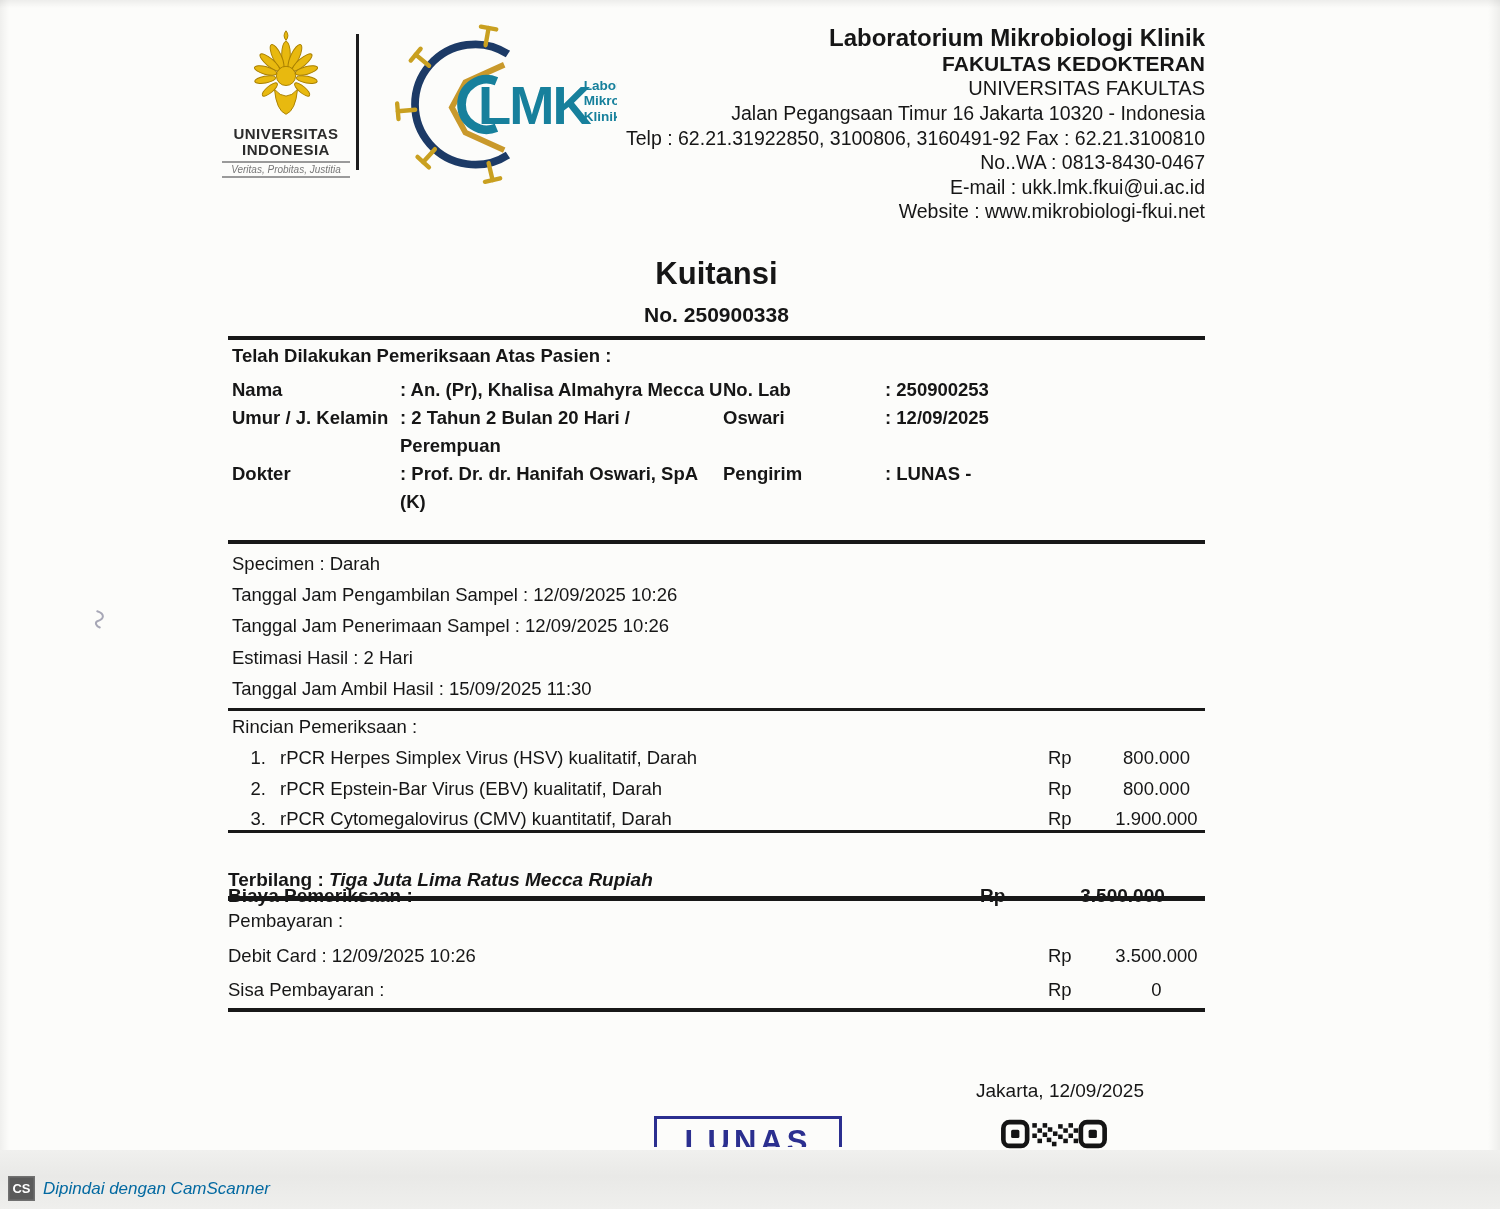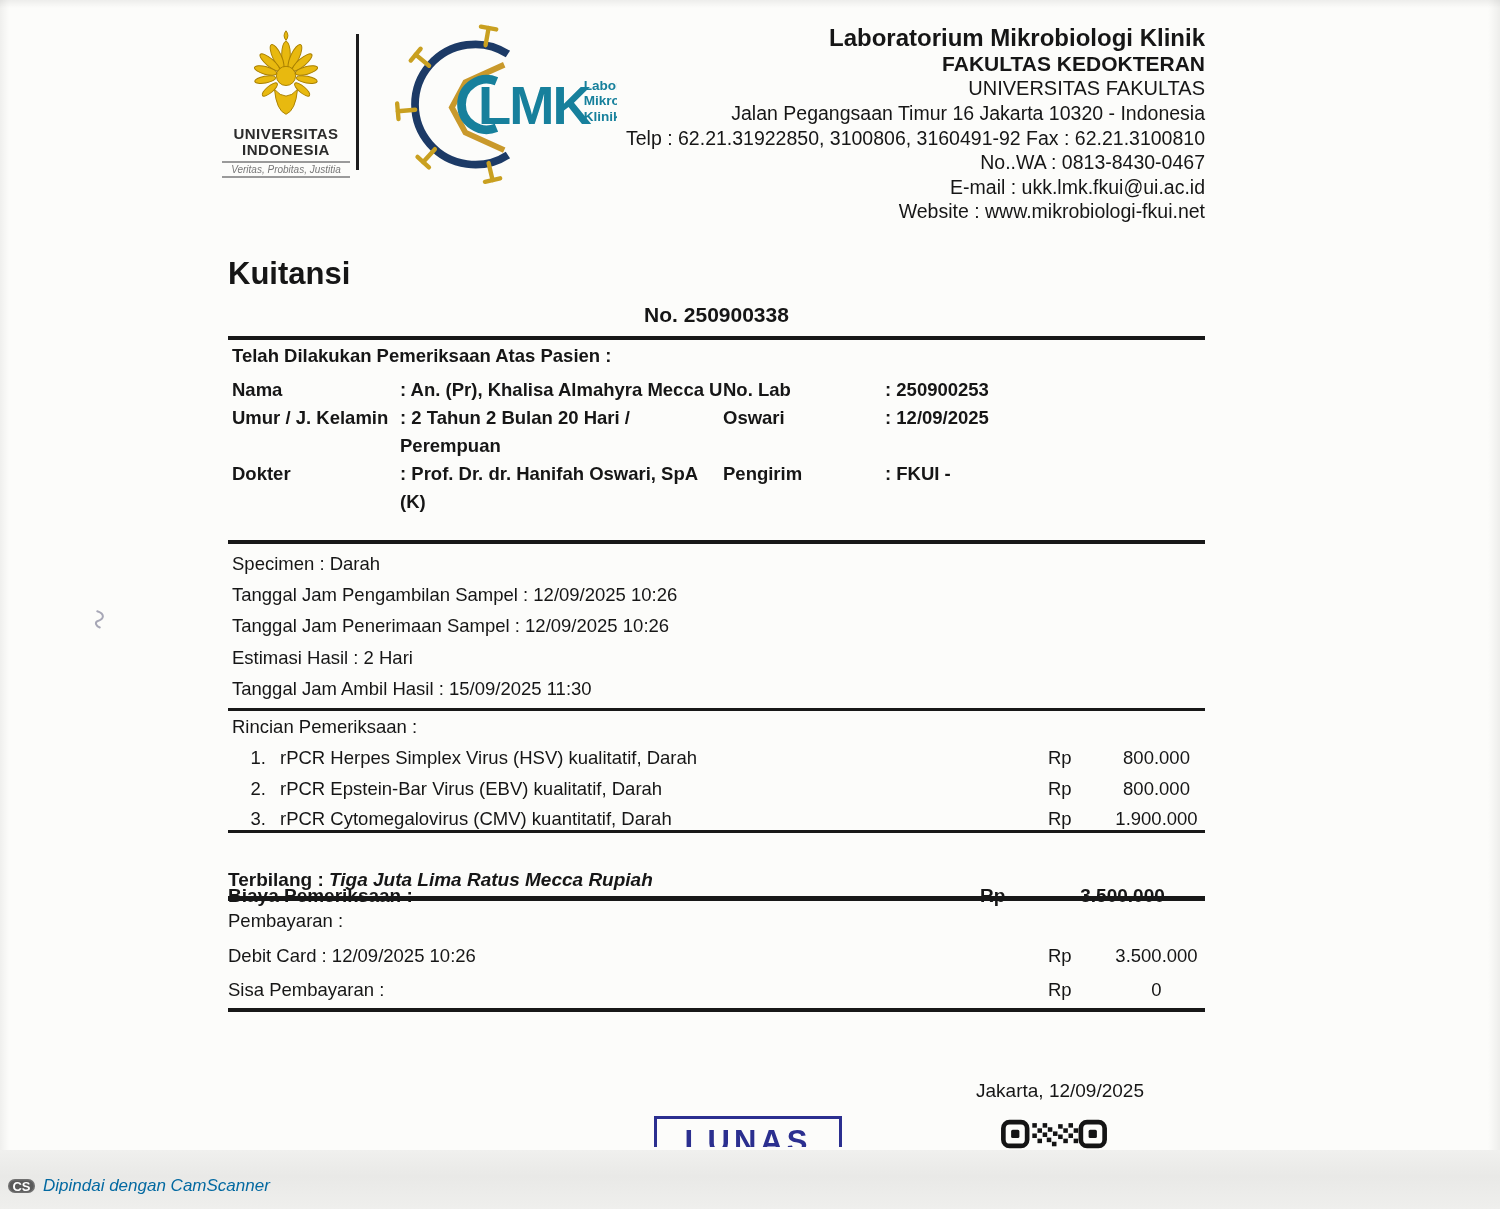"Kuitansi" .doc-title { text-align: left -> center }
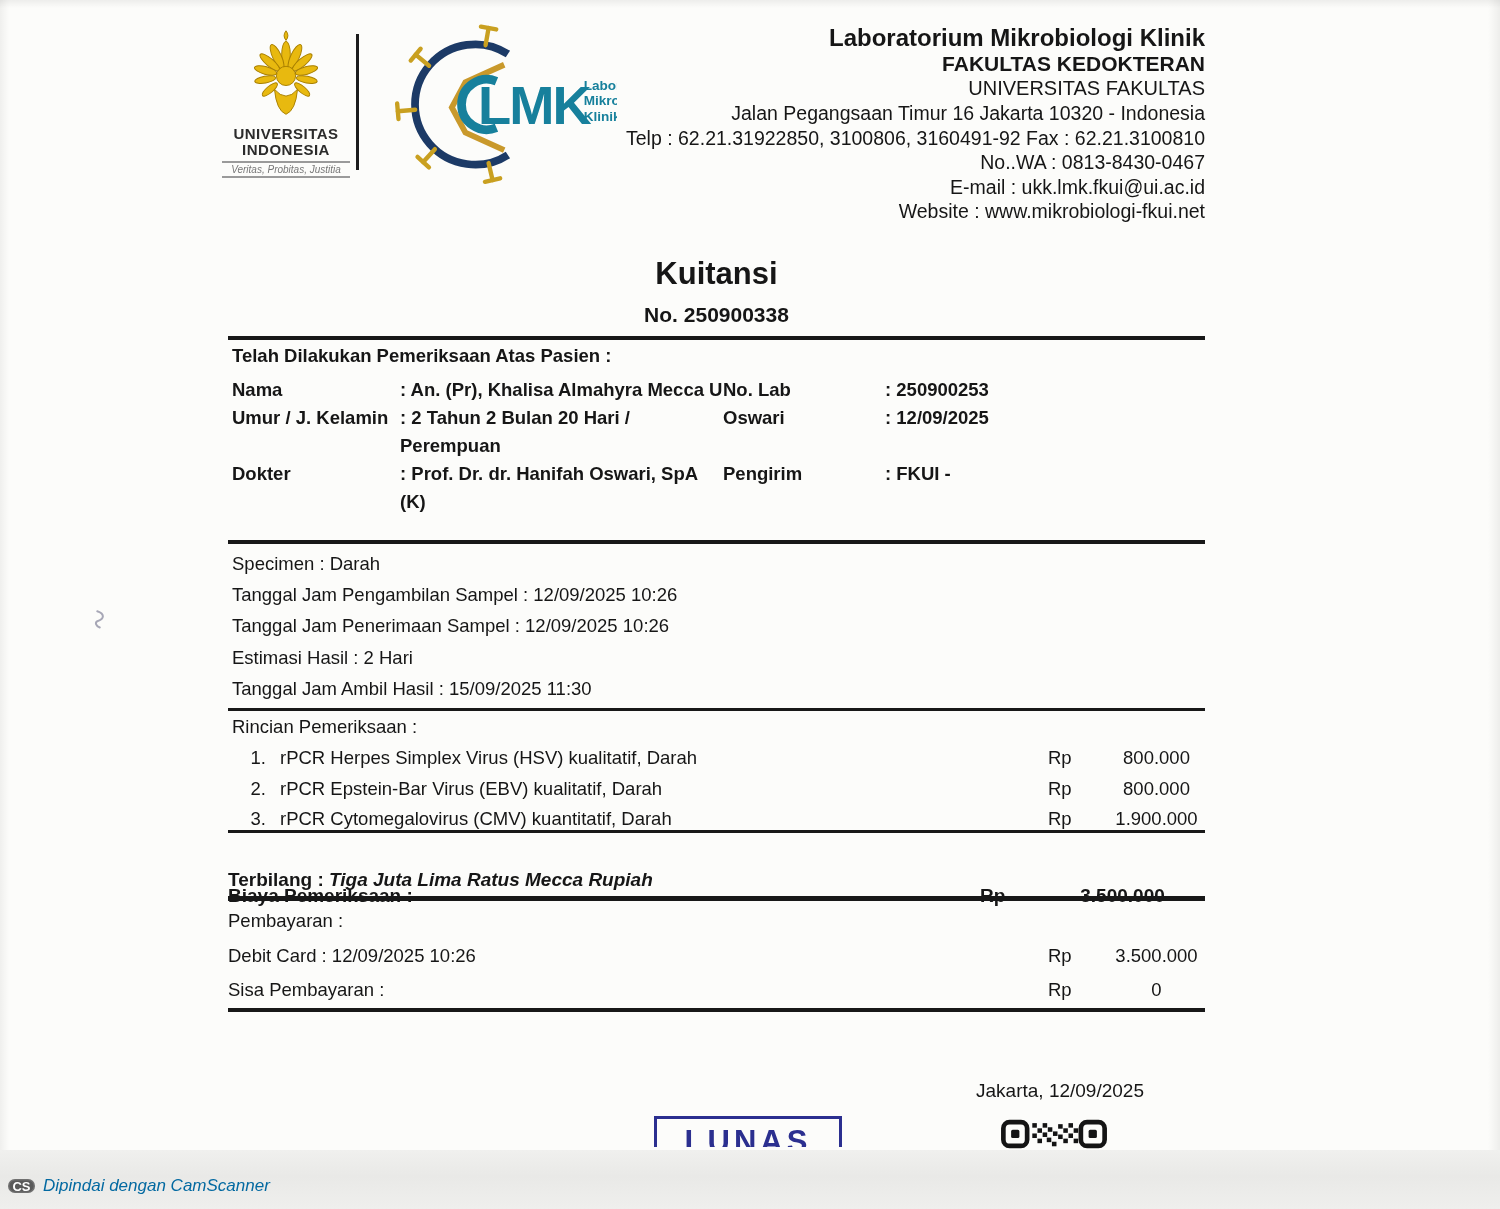": FKUI -" div { text: FKUI -> LUNAS }
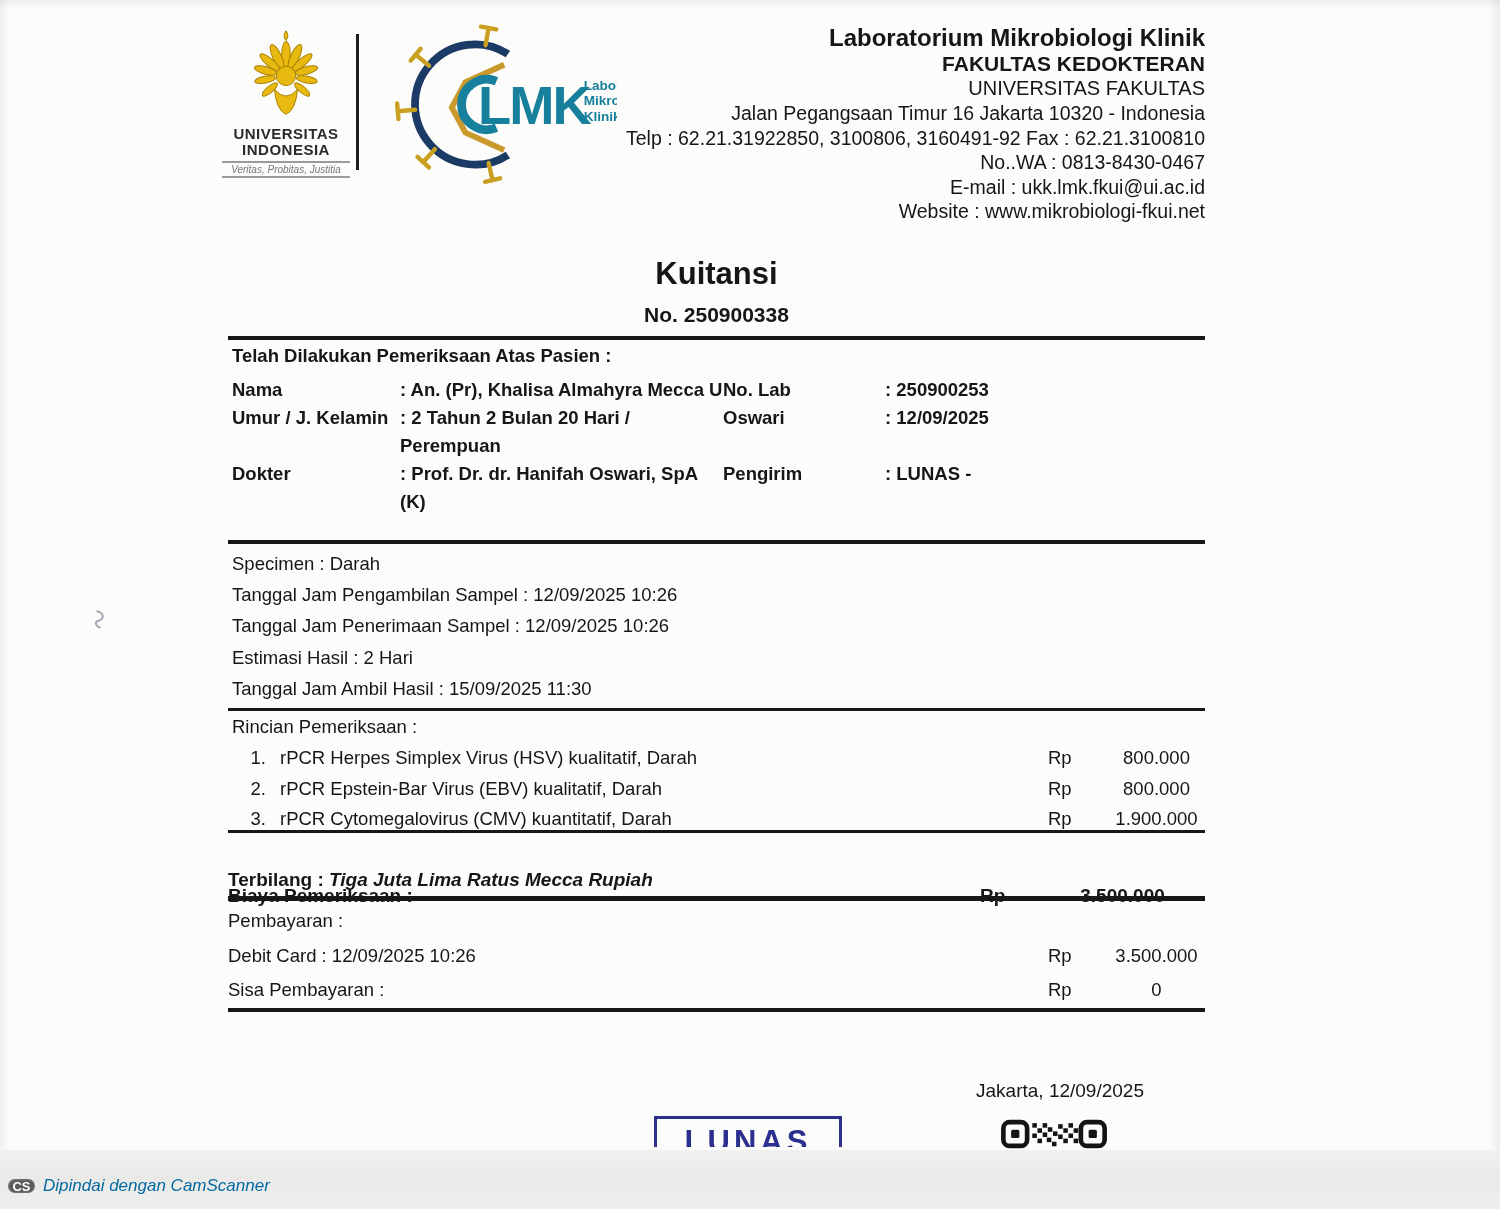"CS" .cs-badge { border-radius: 11px -> 0; height: 14px -> 25px }
